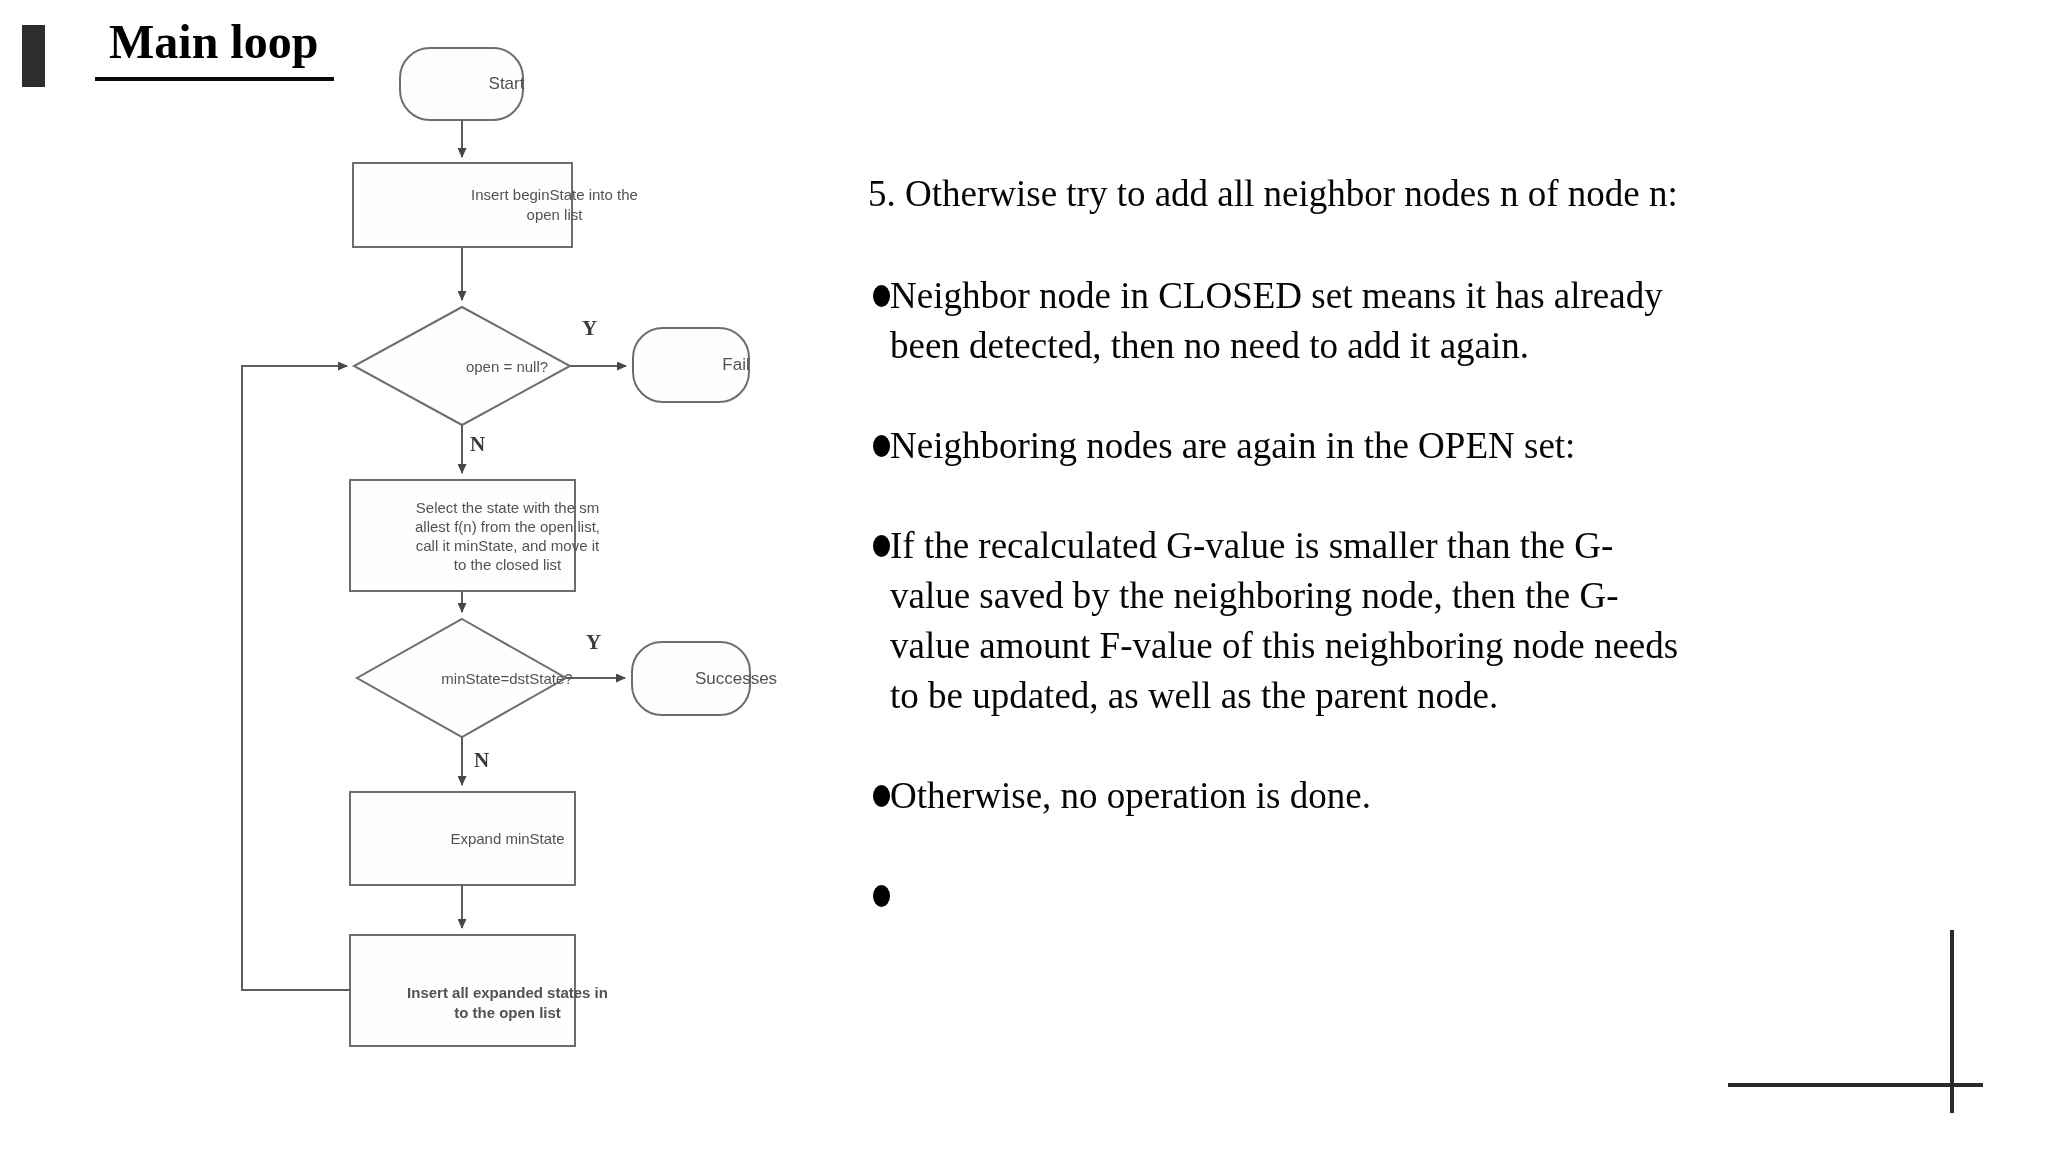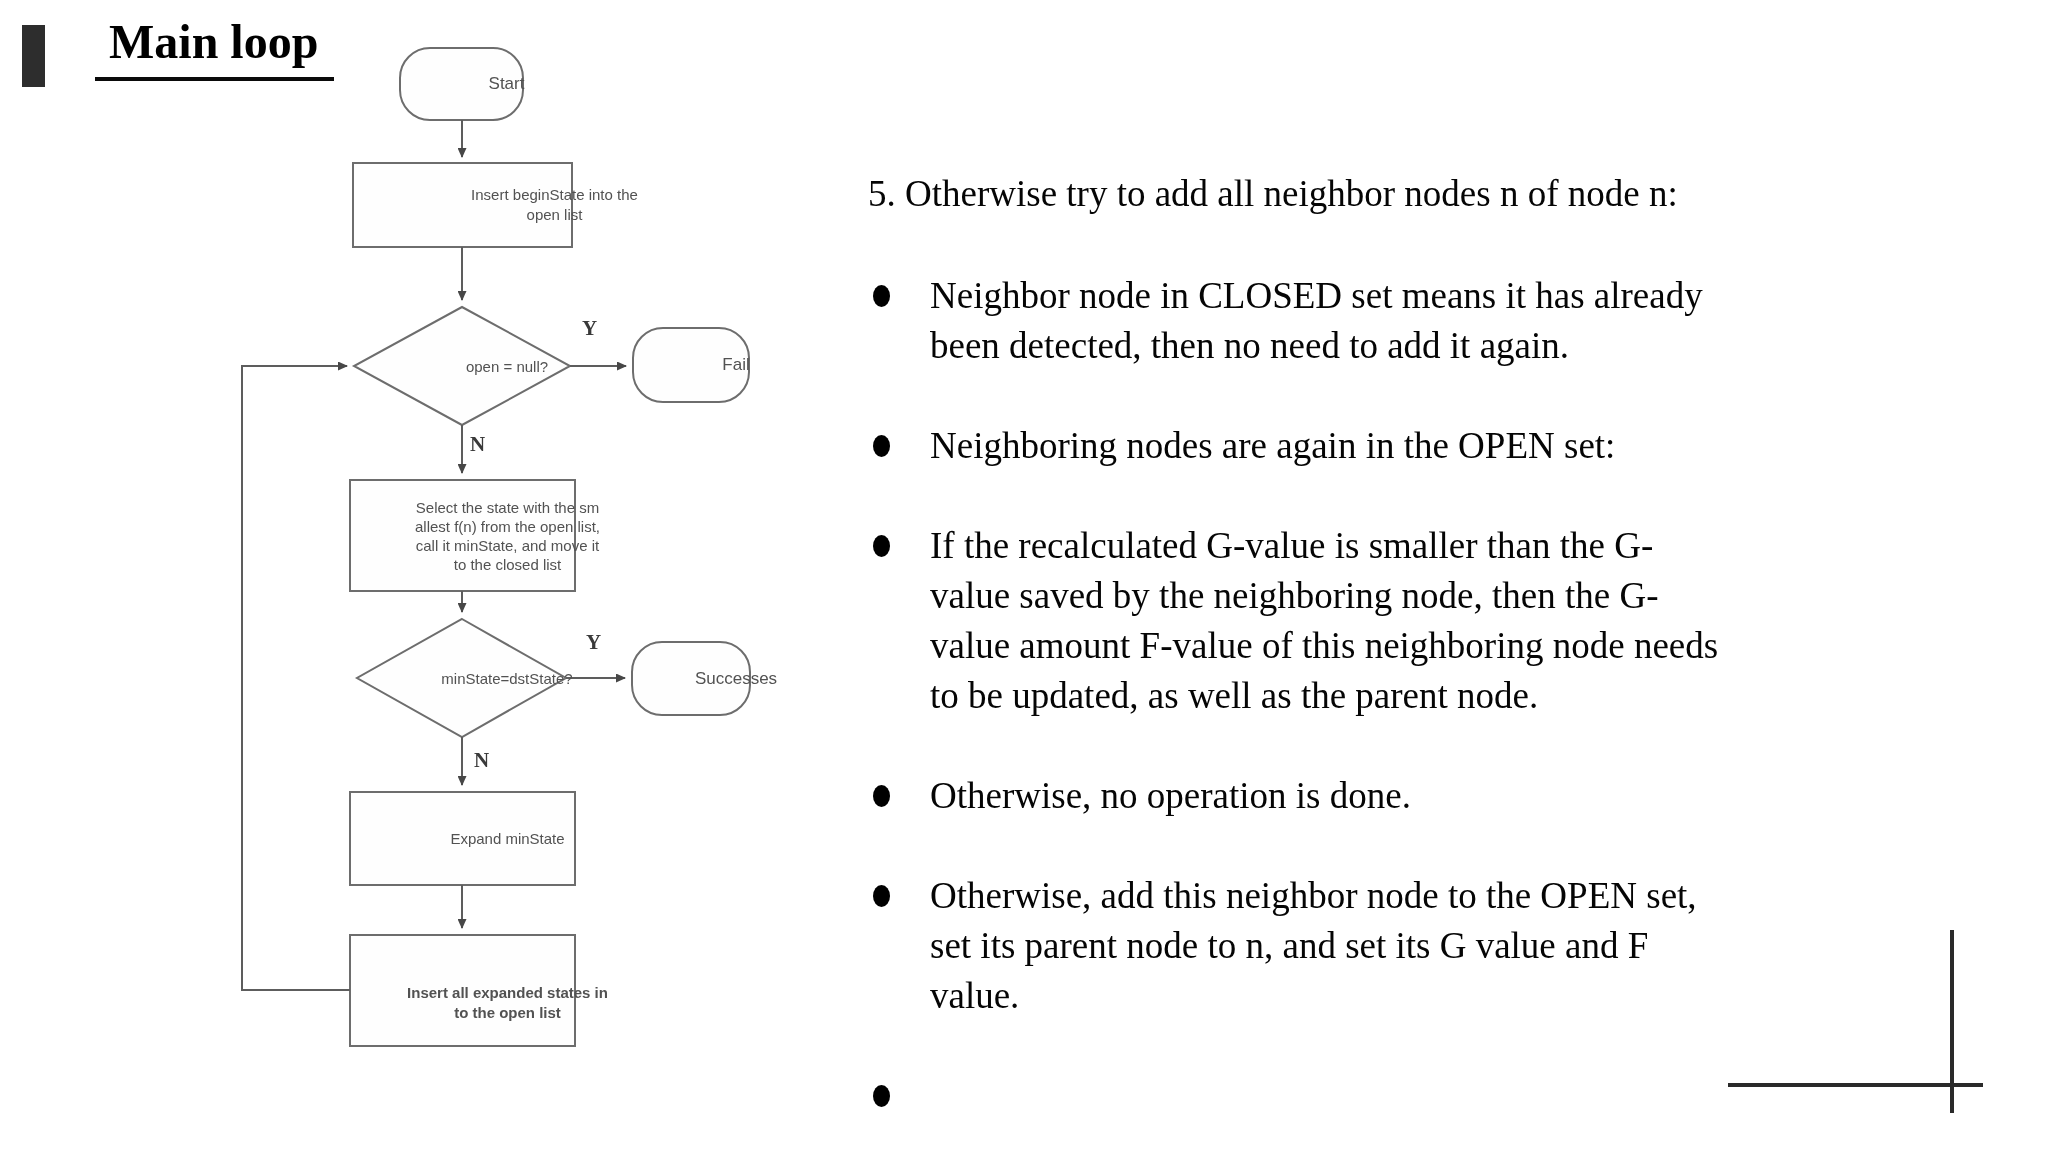"Neighbor node in CLOSED set" .bullet-lines { margin-left: 40px -> none }
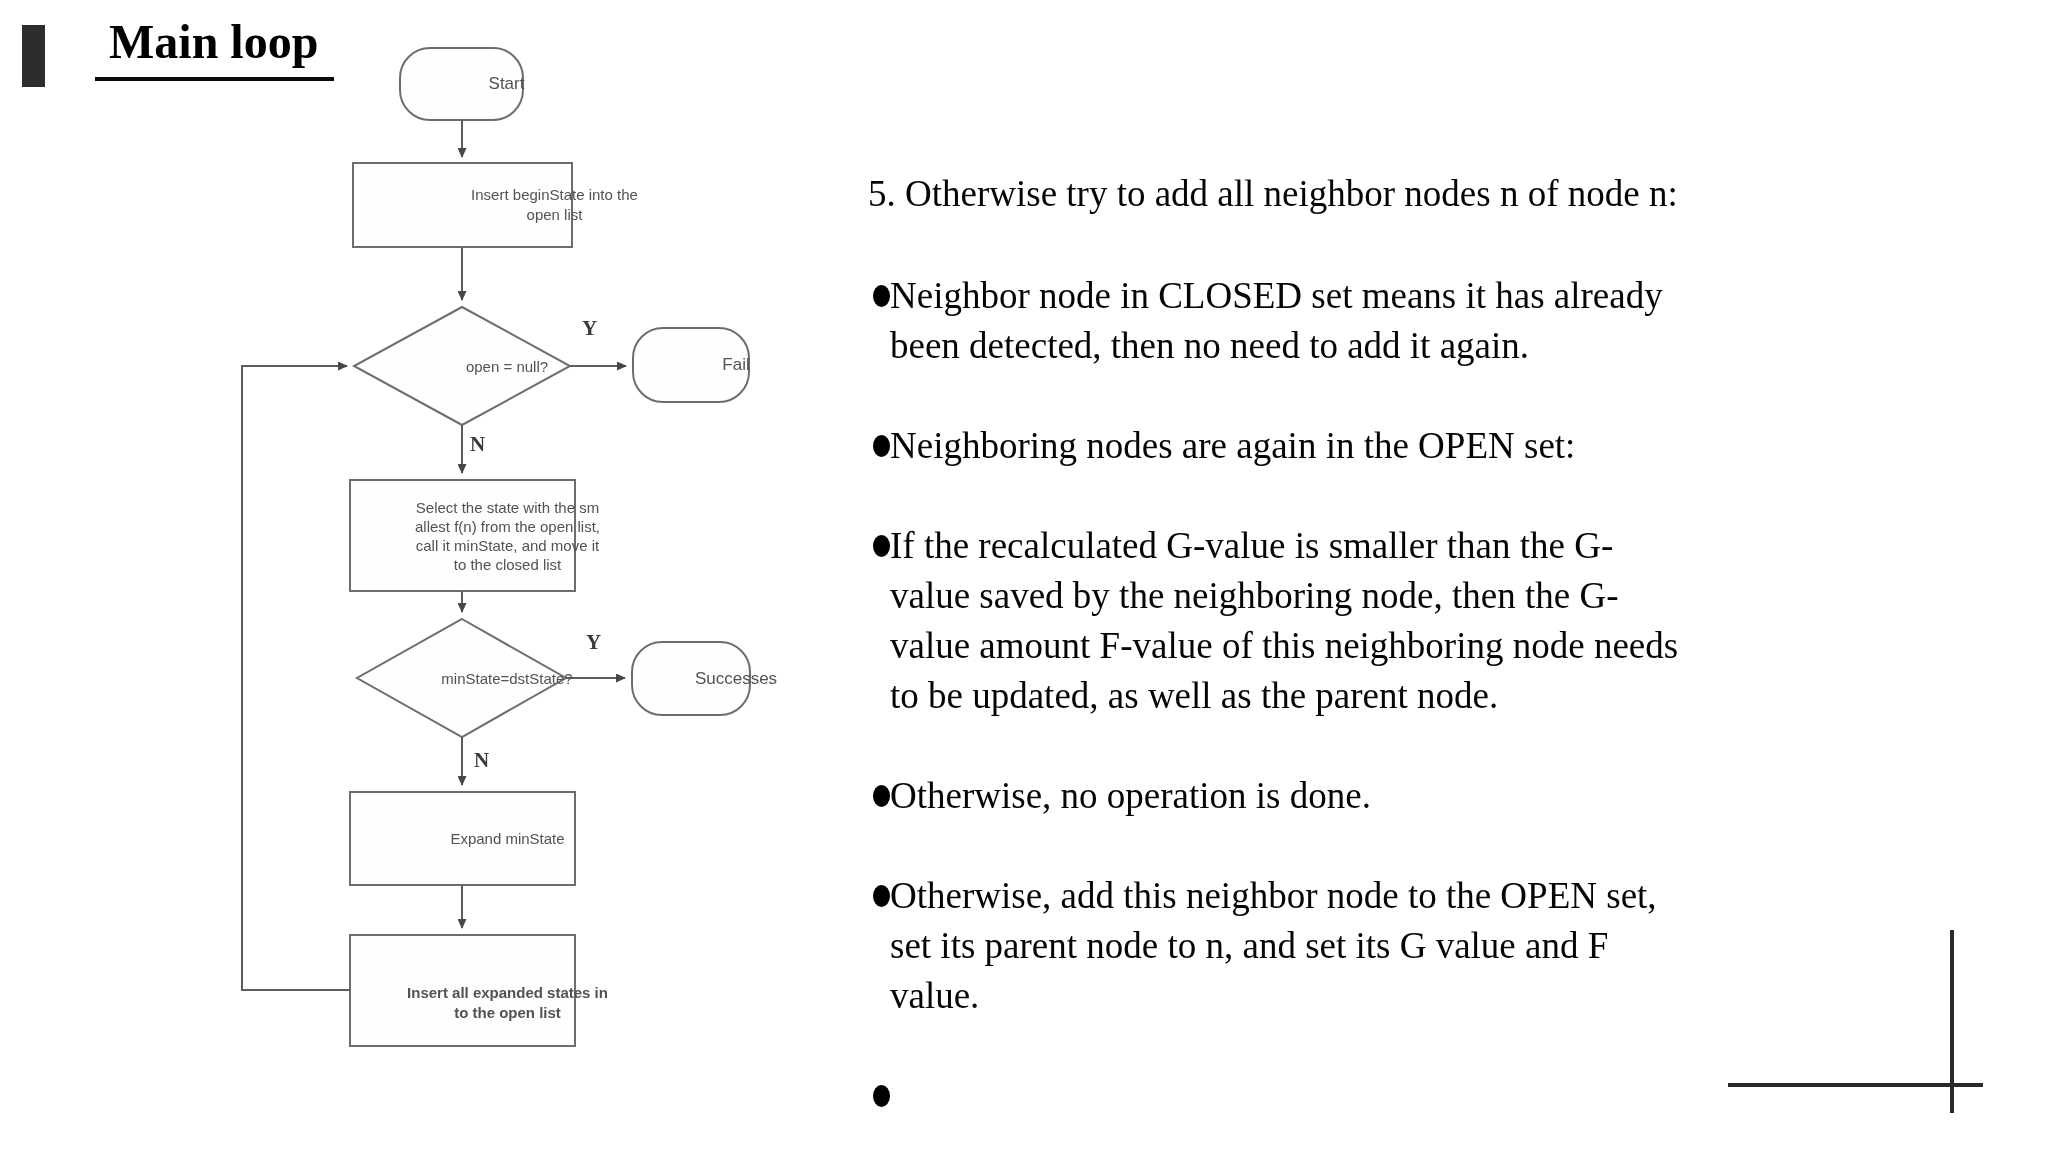"Otherwise, add this neighbor node" div.bullet { html: <div> <span></span> <div> <div>Otherwise, add this neighbor node to the OPEN set,</div> <div>set its parent node to n, and set its G value and F</div> <div>value.</div> </div> </div> -> none }
